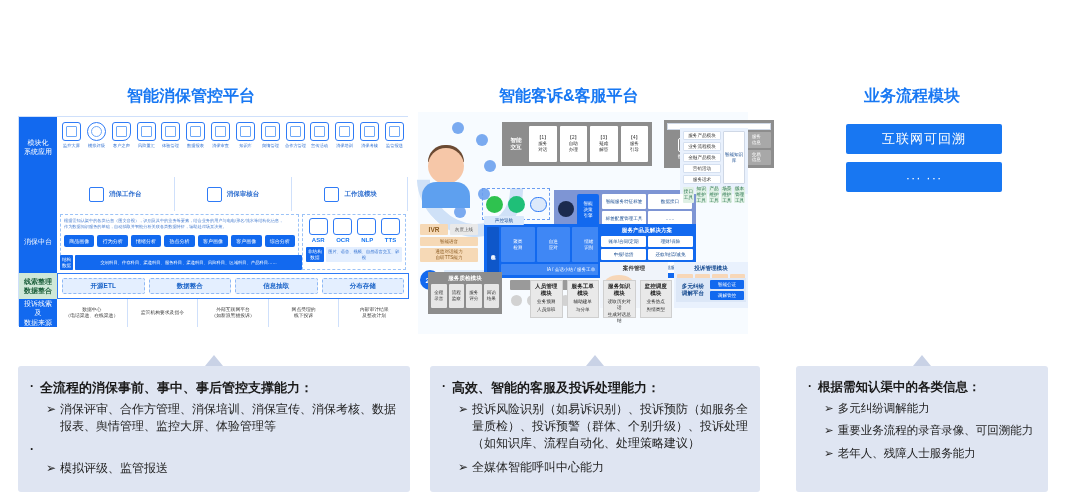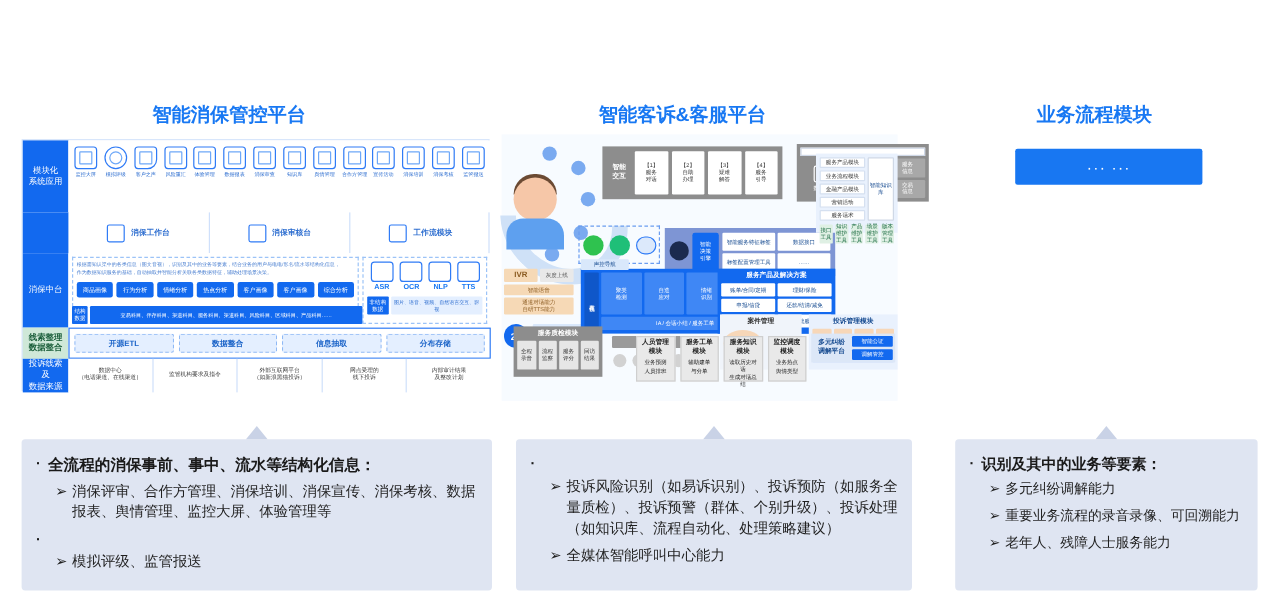"互联网可回溯" div.rbtn { html: none -> <div>互联网可回溯</div> }
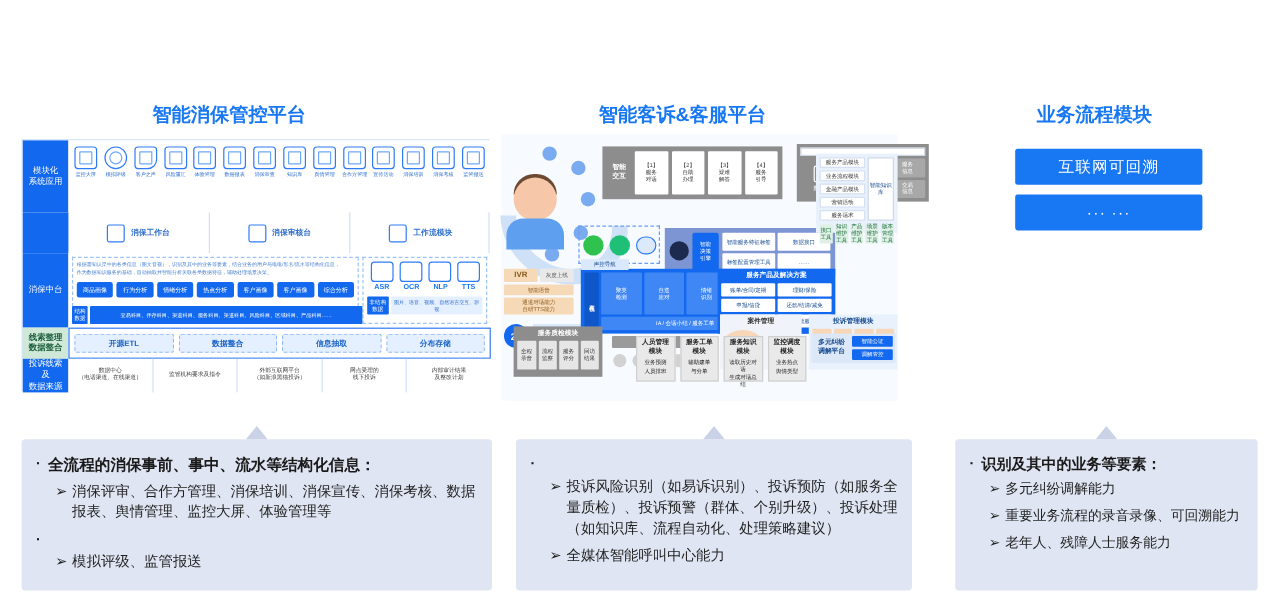"全流程的消保事前、事中、流水等结构化信息：" span { text: 流水等结构化信息 -> 事后管控支撑能力 }
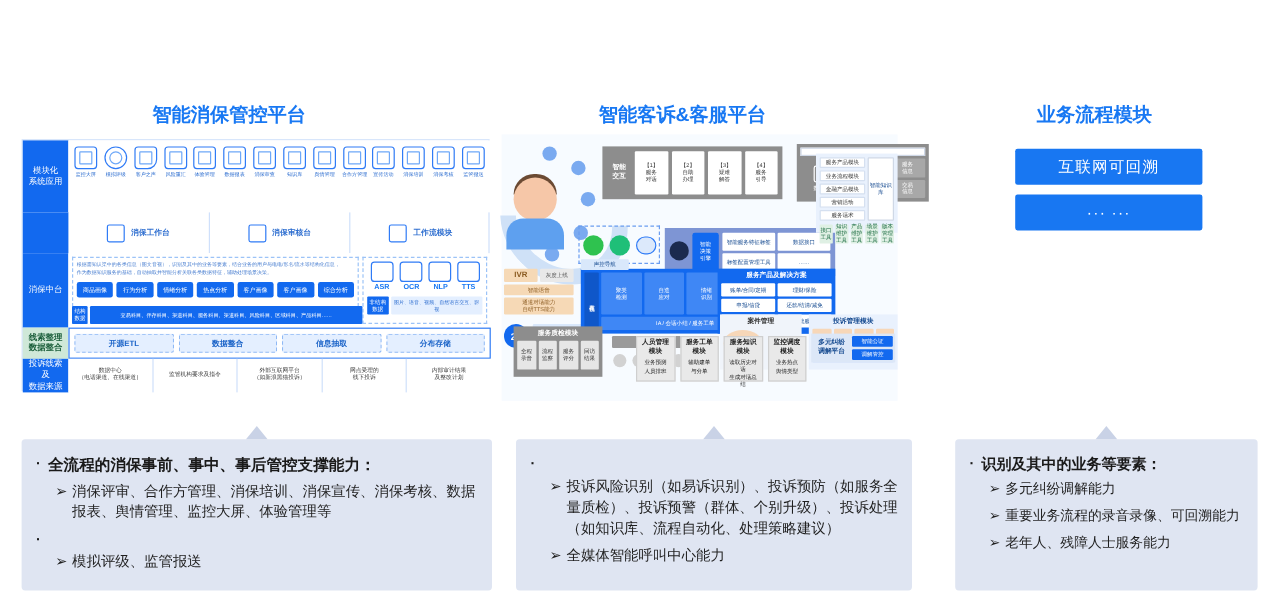"高效、智能的客服及投诉处理能力：" span { html: none -> <span>高效、智能的客服及投诉处理能力：</span> }
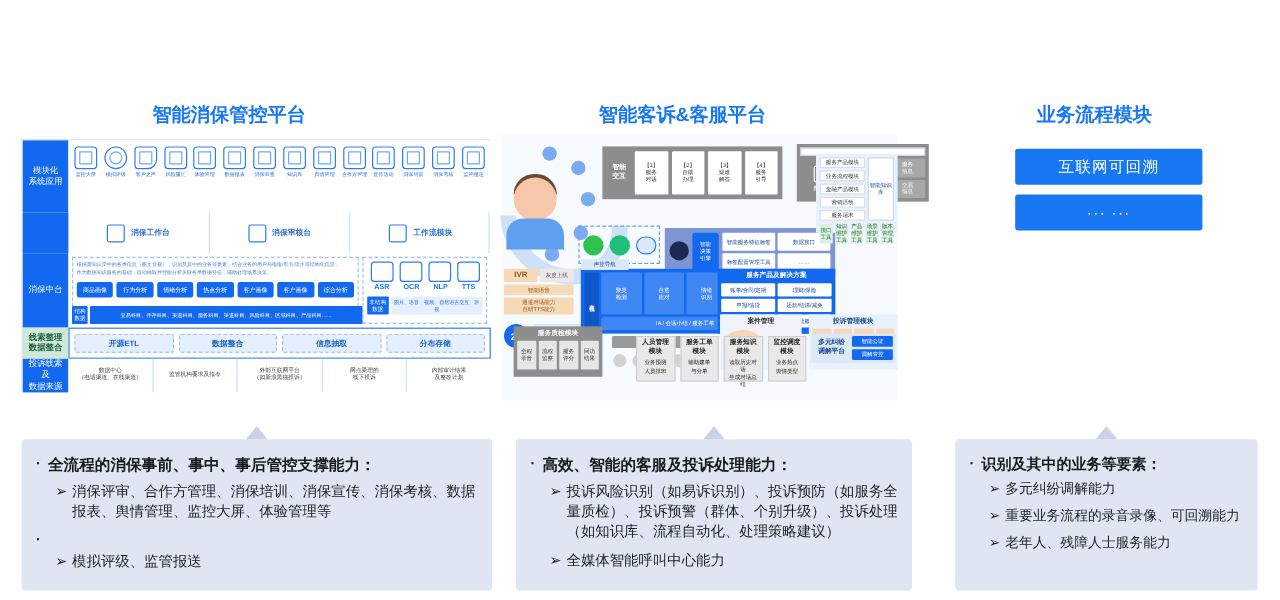"识别及其中的业务等要素：" span { text: 识别及其中的业务等要素 -> 根据需知认渠中的各类信息 }
